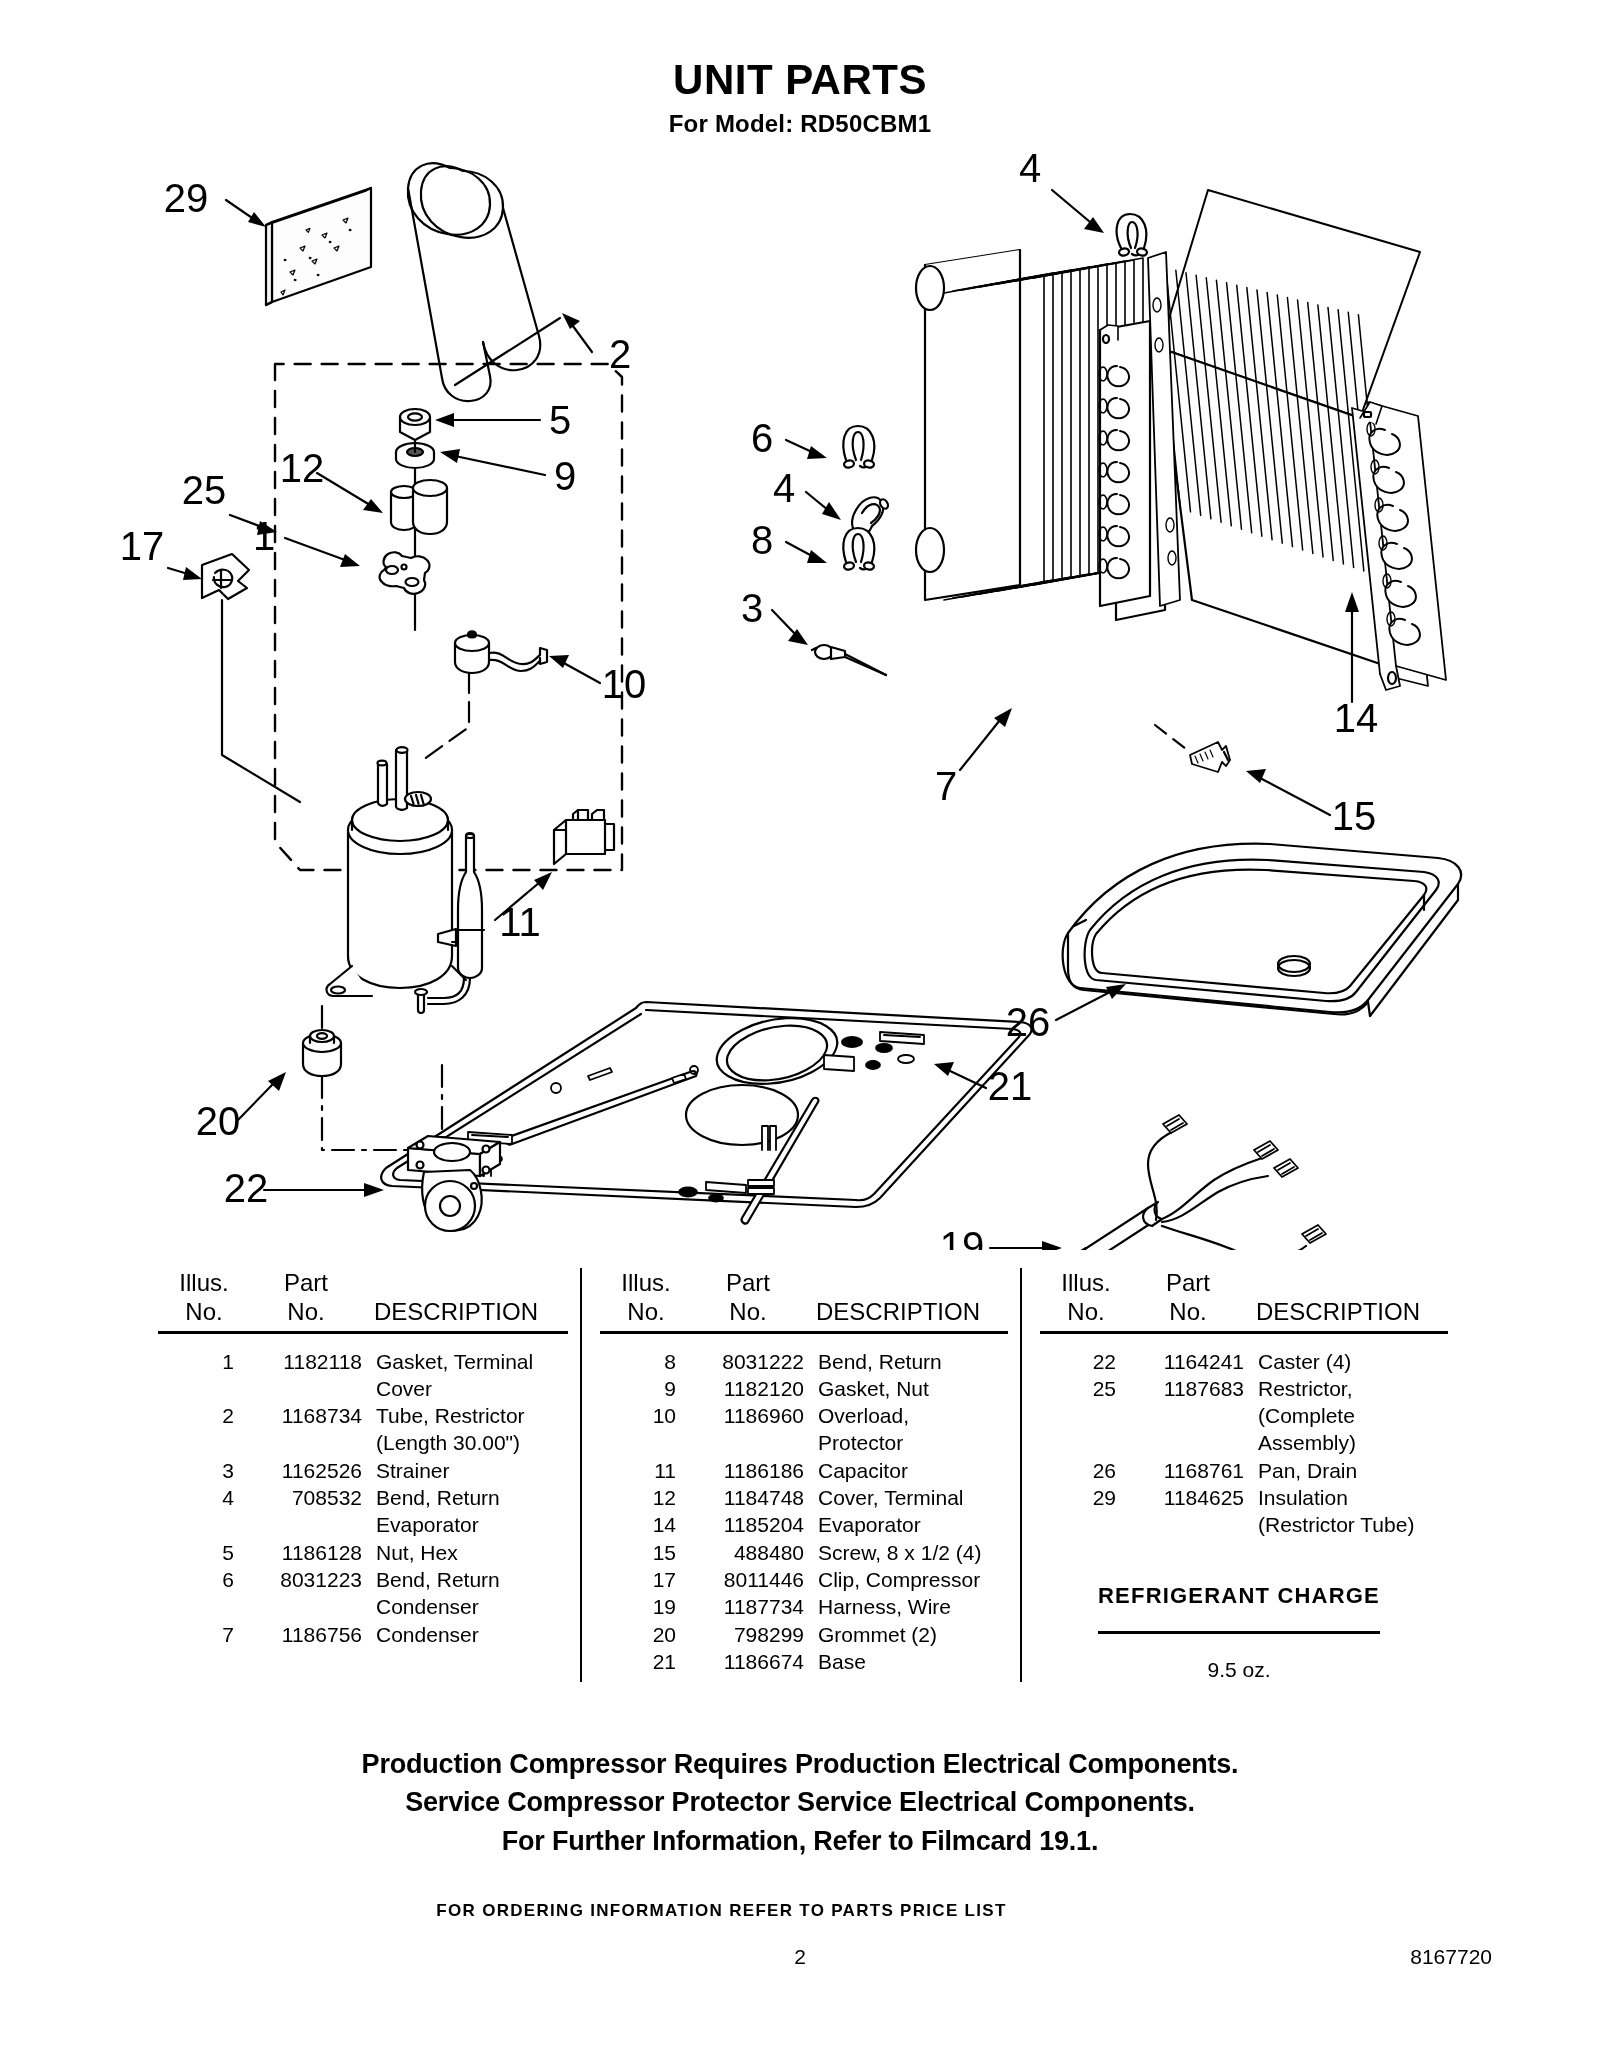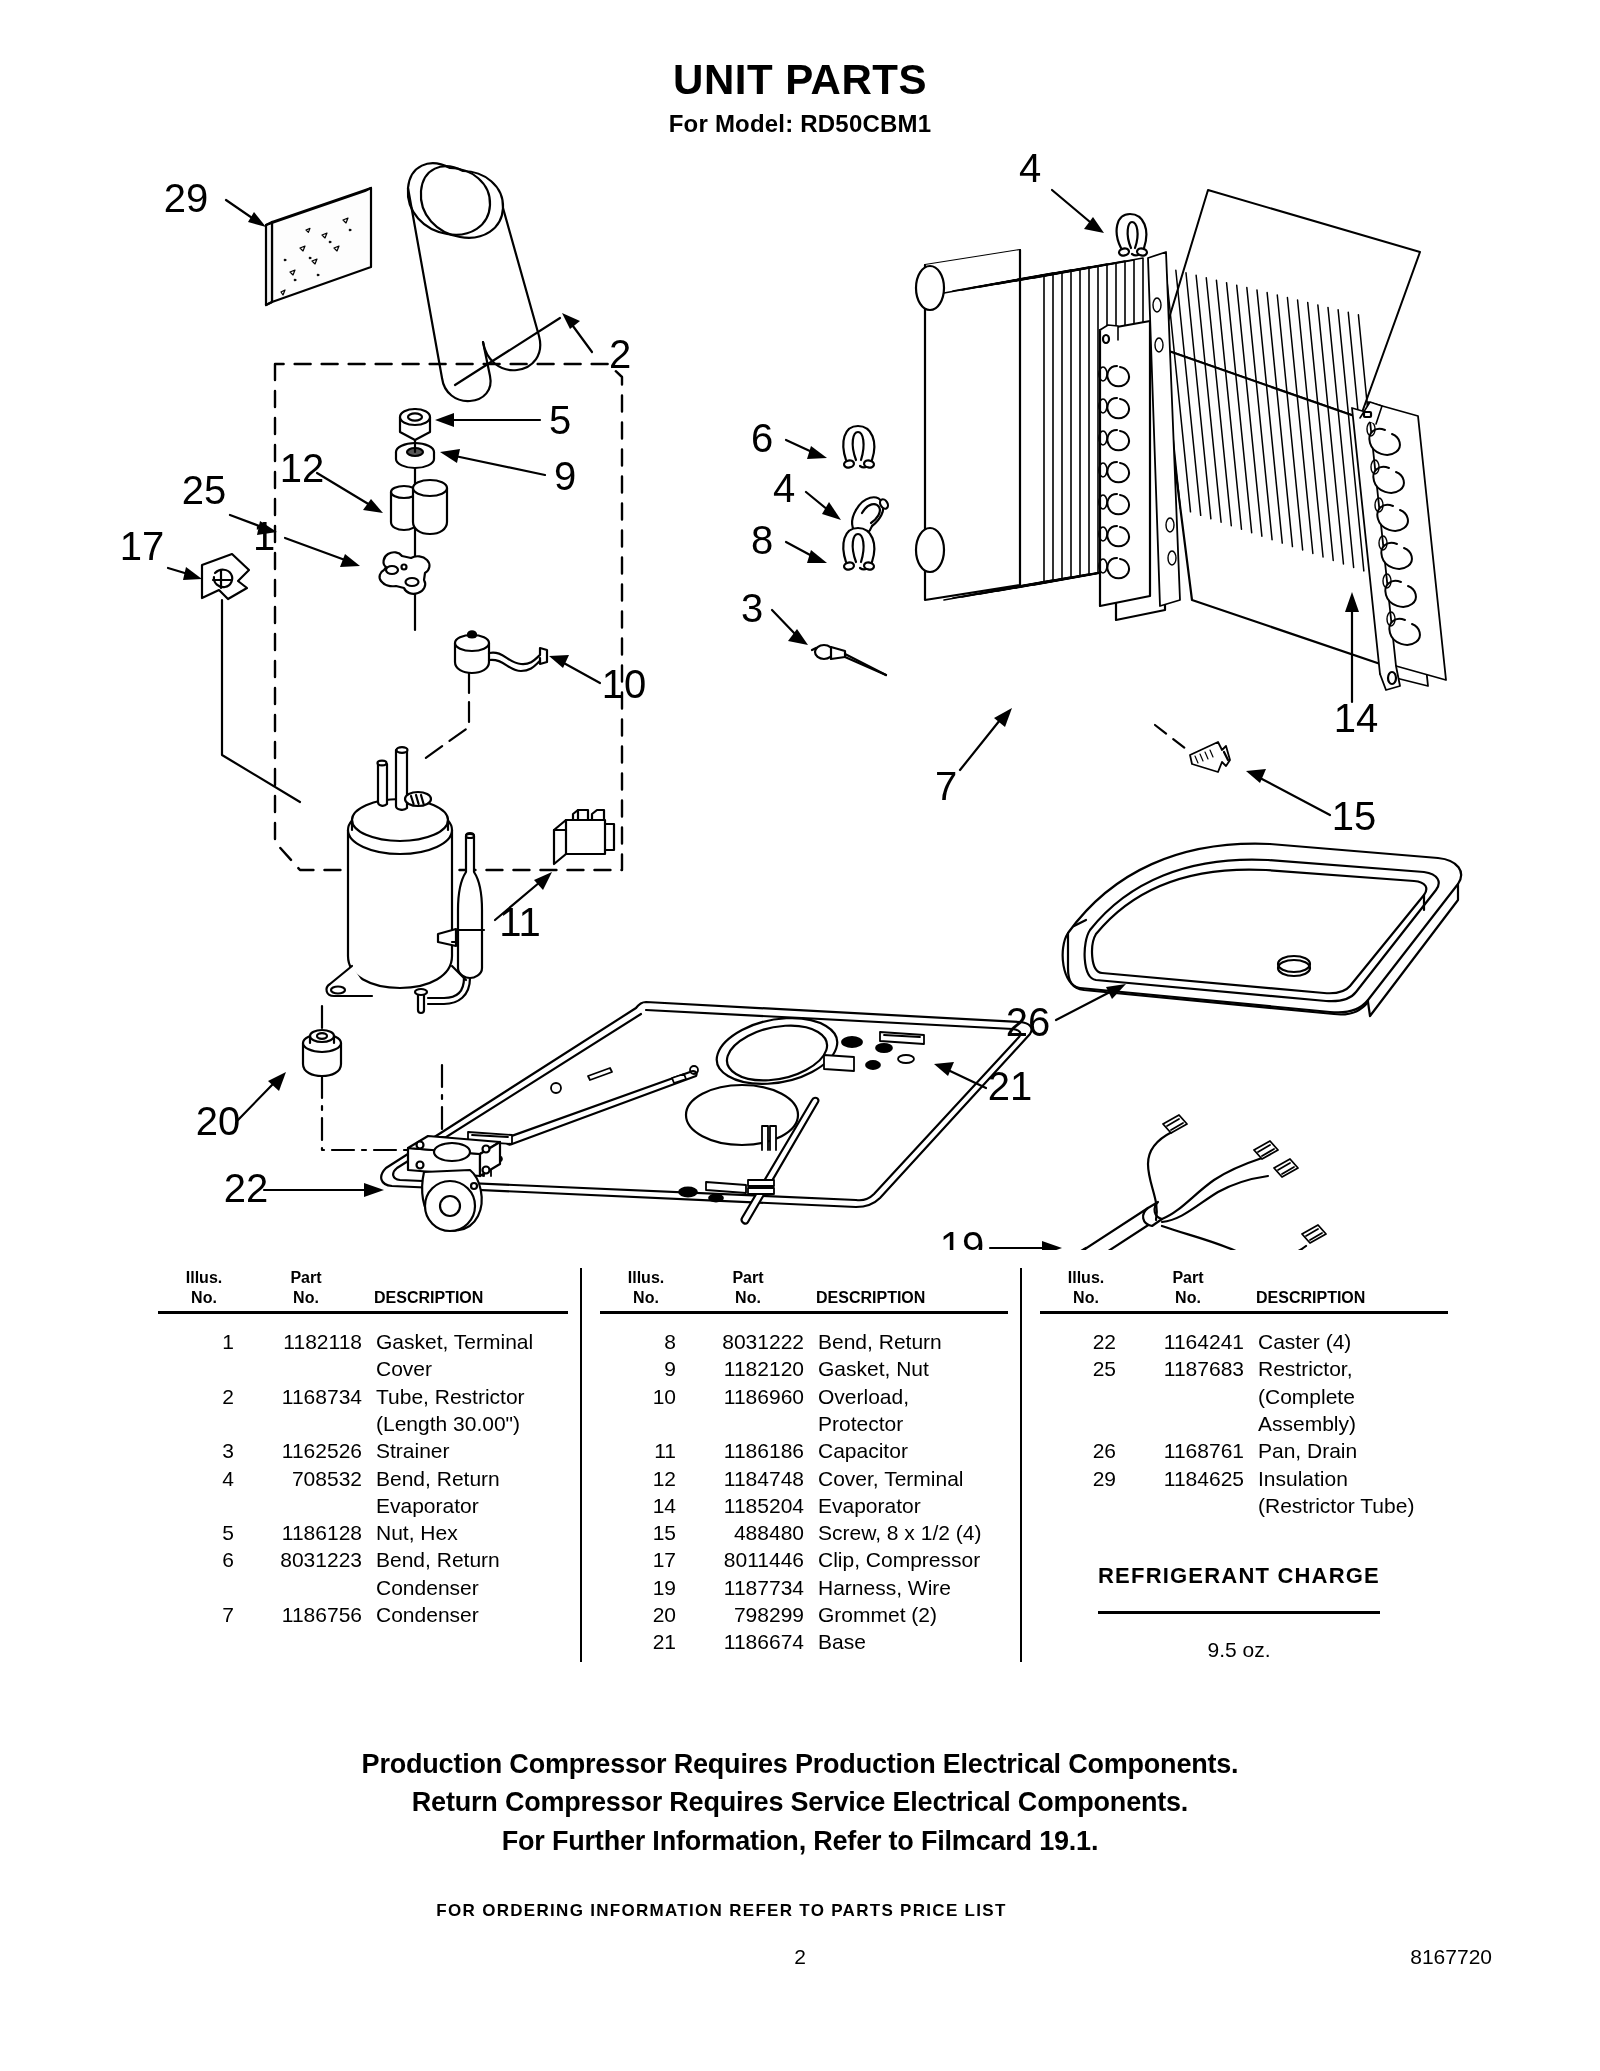"Illus." .col-head { font-size: 16px -> 24px; font-weight: bold -> normal }
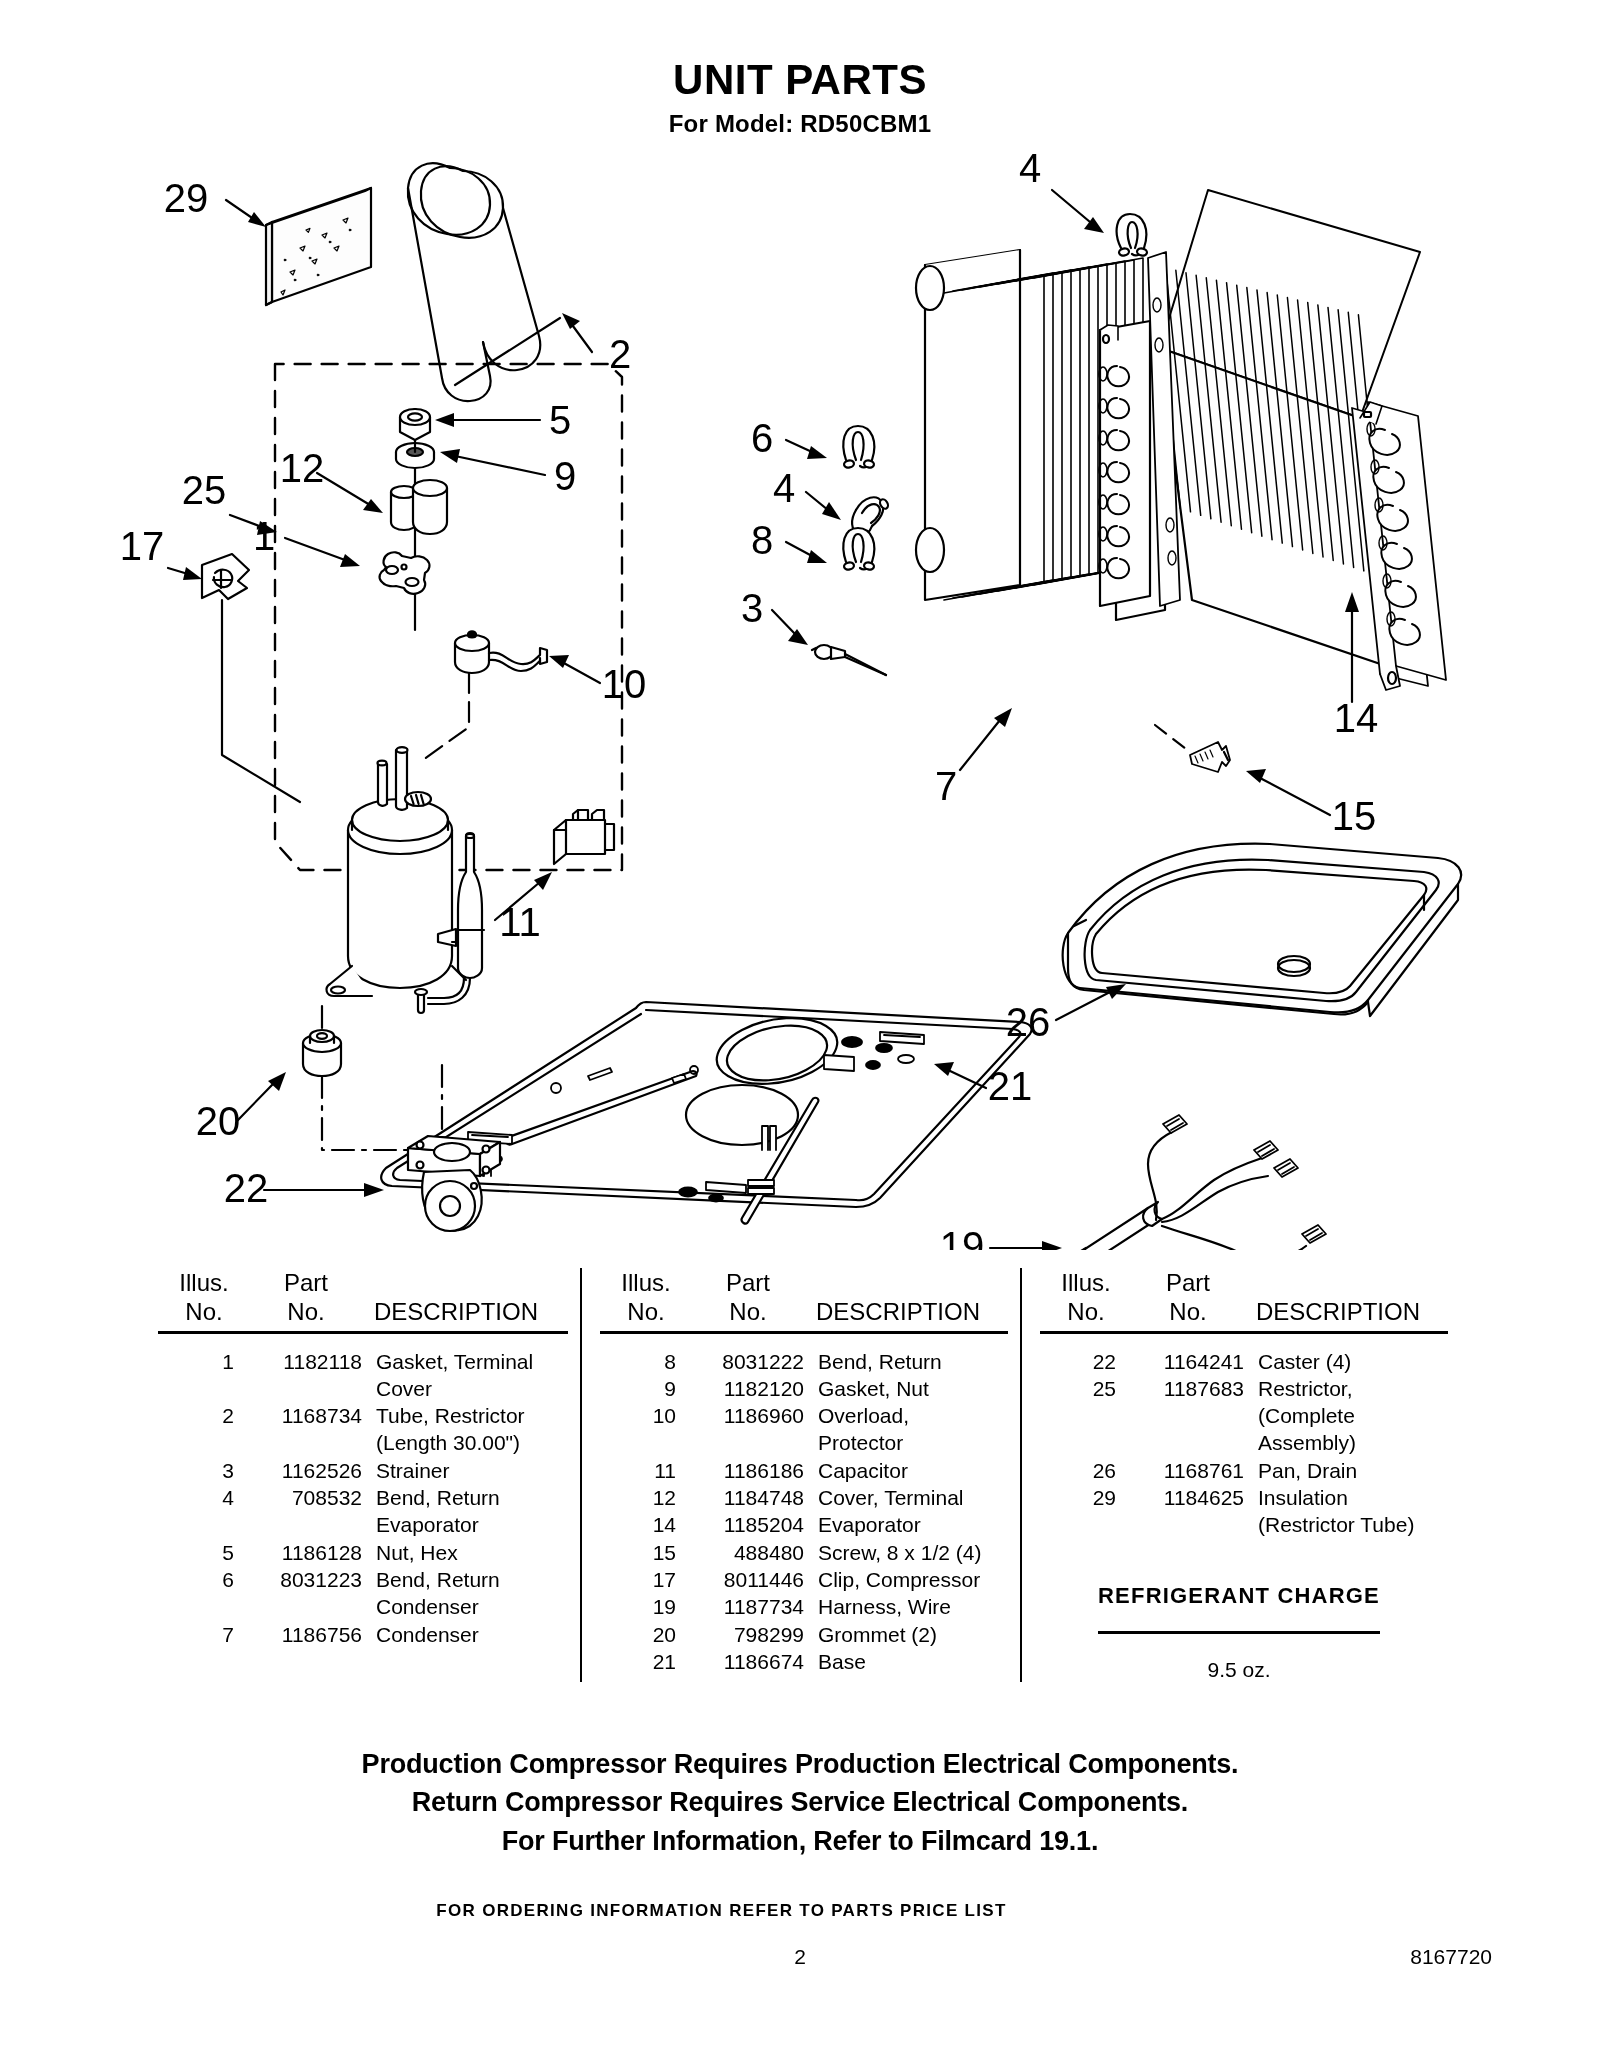"Return Compressor Requires Service" div.note-line { text: Return Compressor Requires -> Service Compressor Protector }
